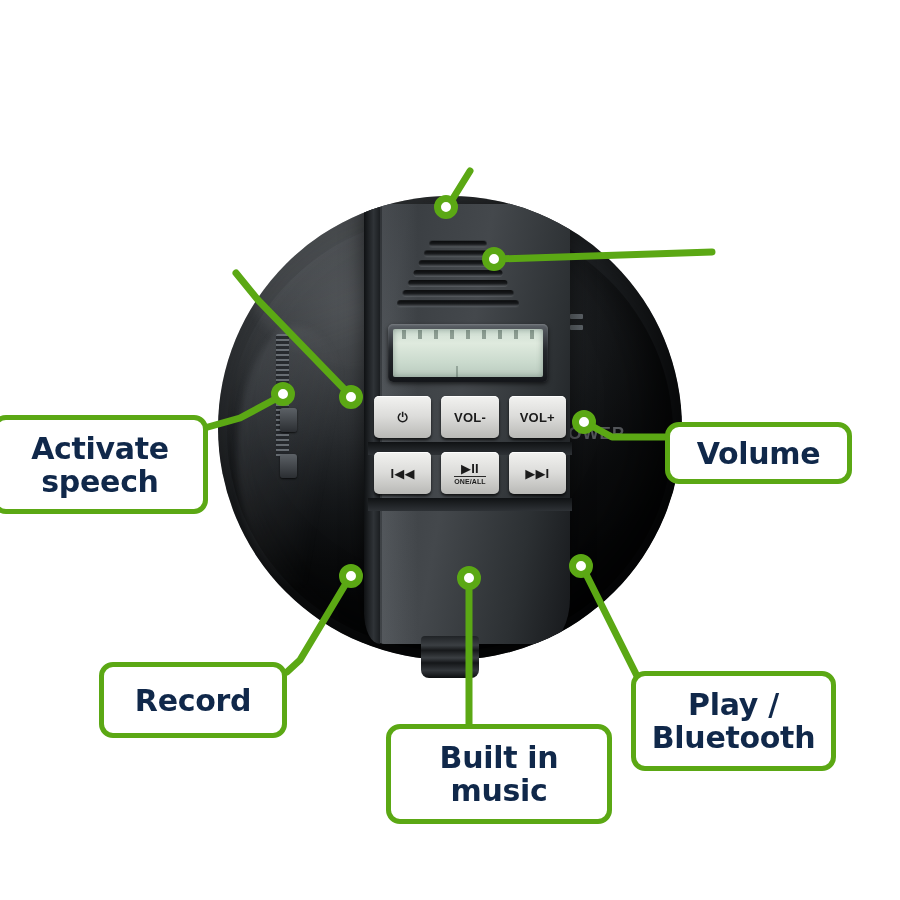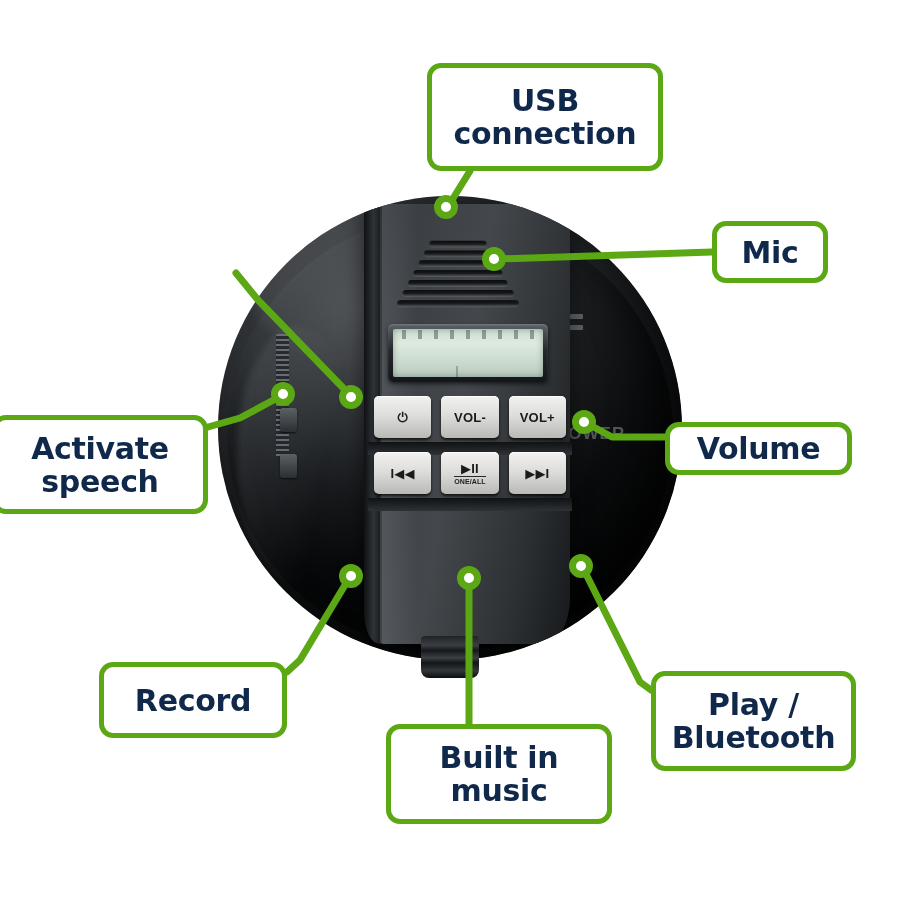"USB" div.callout { html: <div>USB connection</div> -> none }
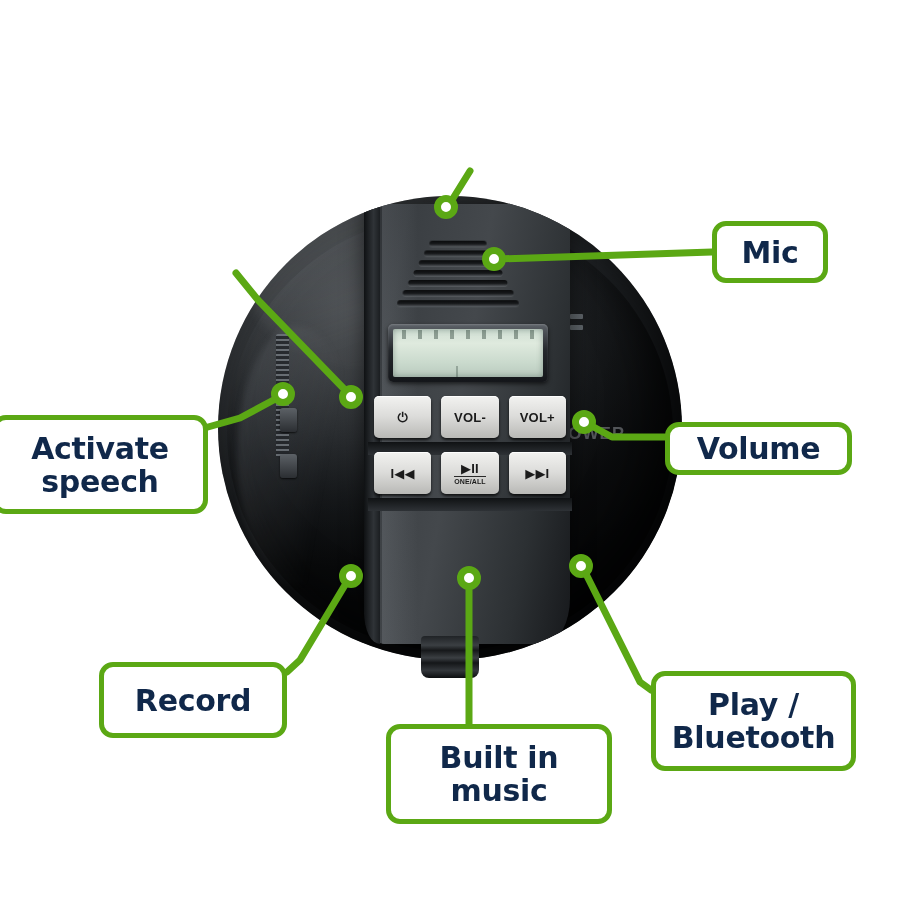"Mic" div.callout { html: <div>Mic</div> -> none }
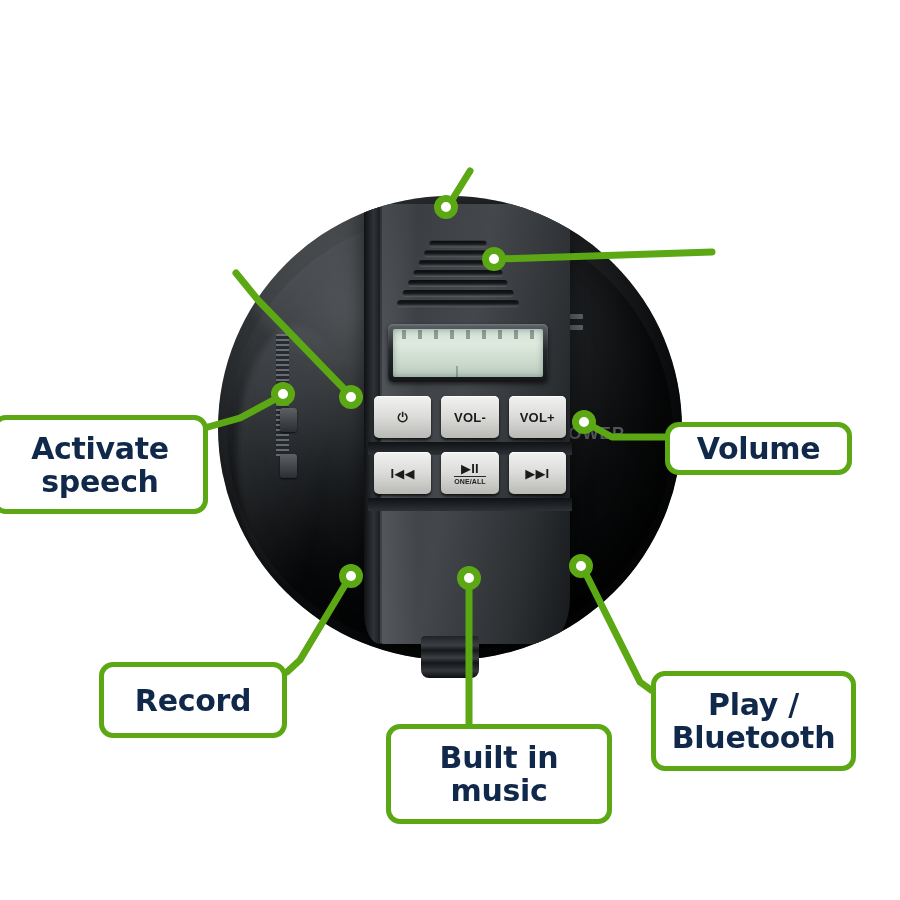"Volume" #callout-volume { height: 53px -> 62px }
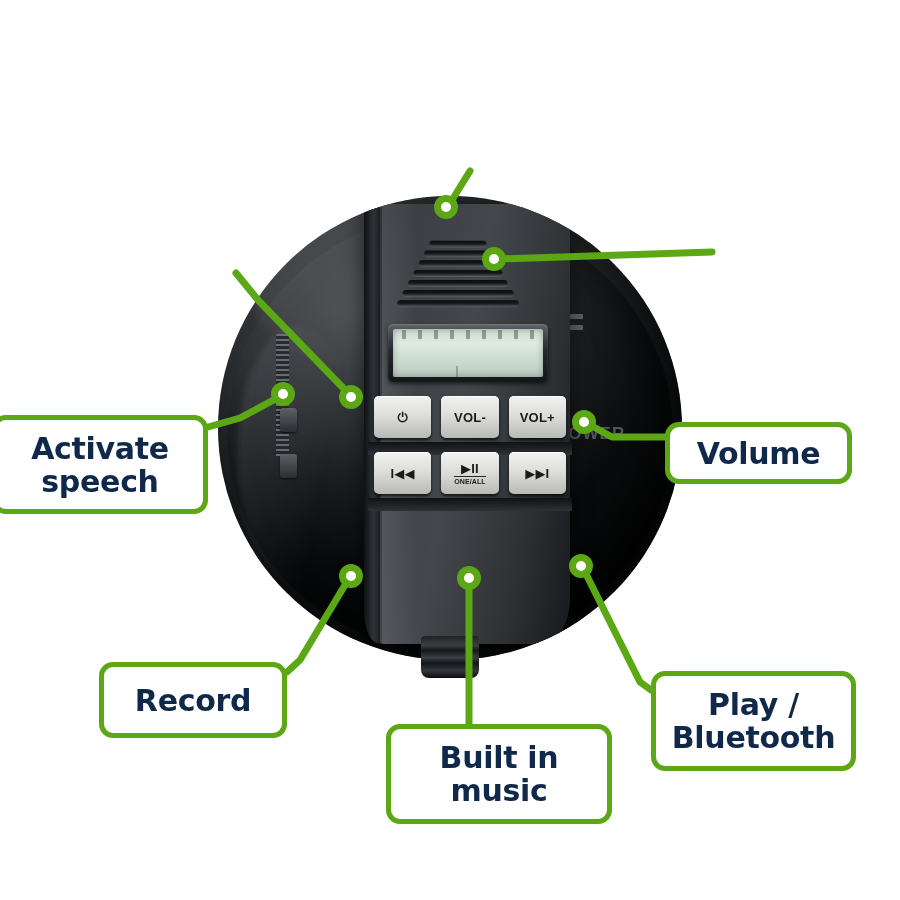"Play /" #callout-play { left: 651px -> 631px }
